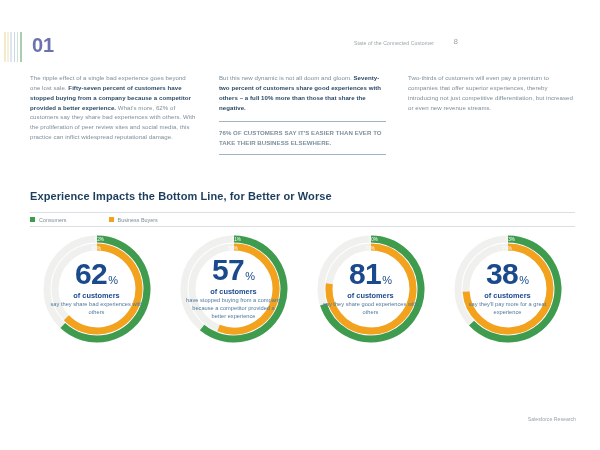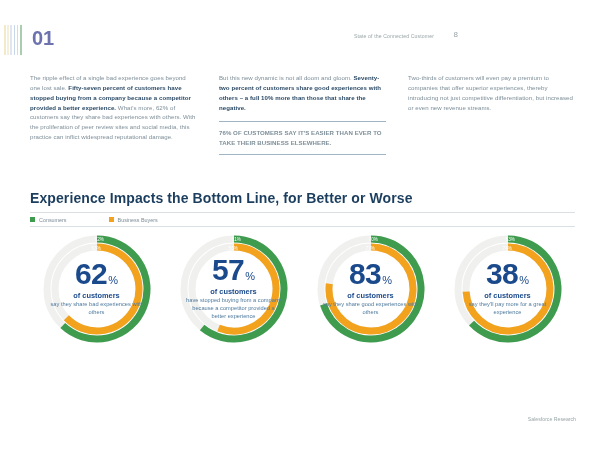"01" .header { top: 5px -> 12px }
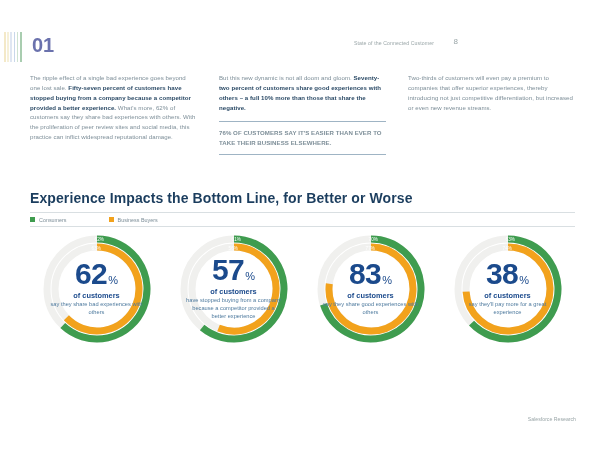"Experience Impacts the Bottom Line," .chart-title { font-size: 14px -> 11px }
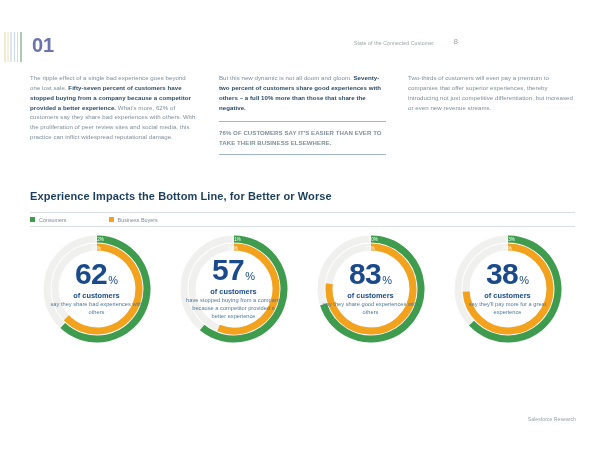"83" span.big-num { text: 83 -> 81 }
